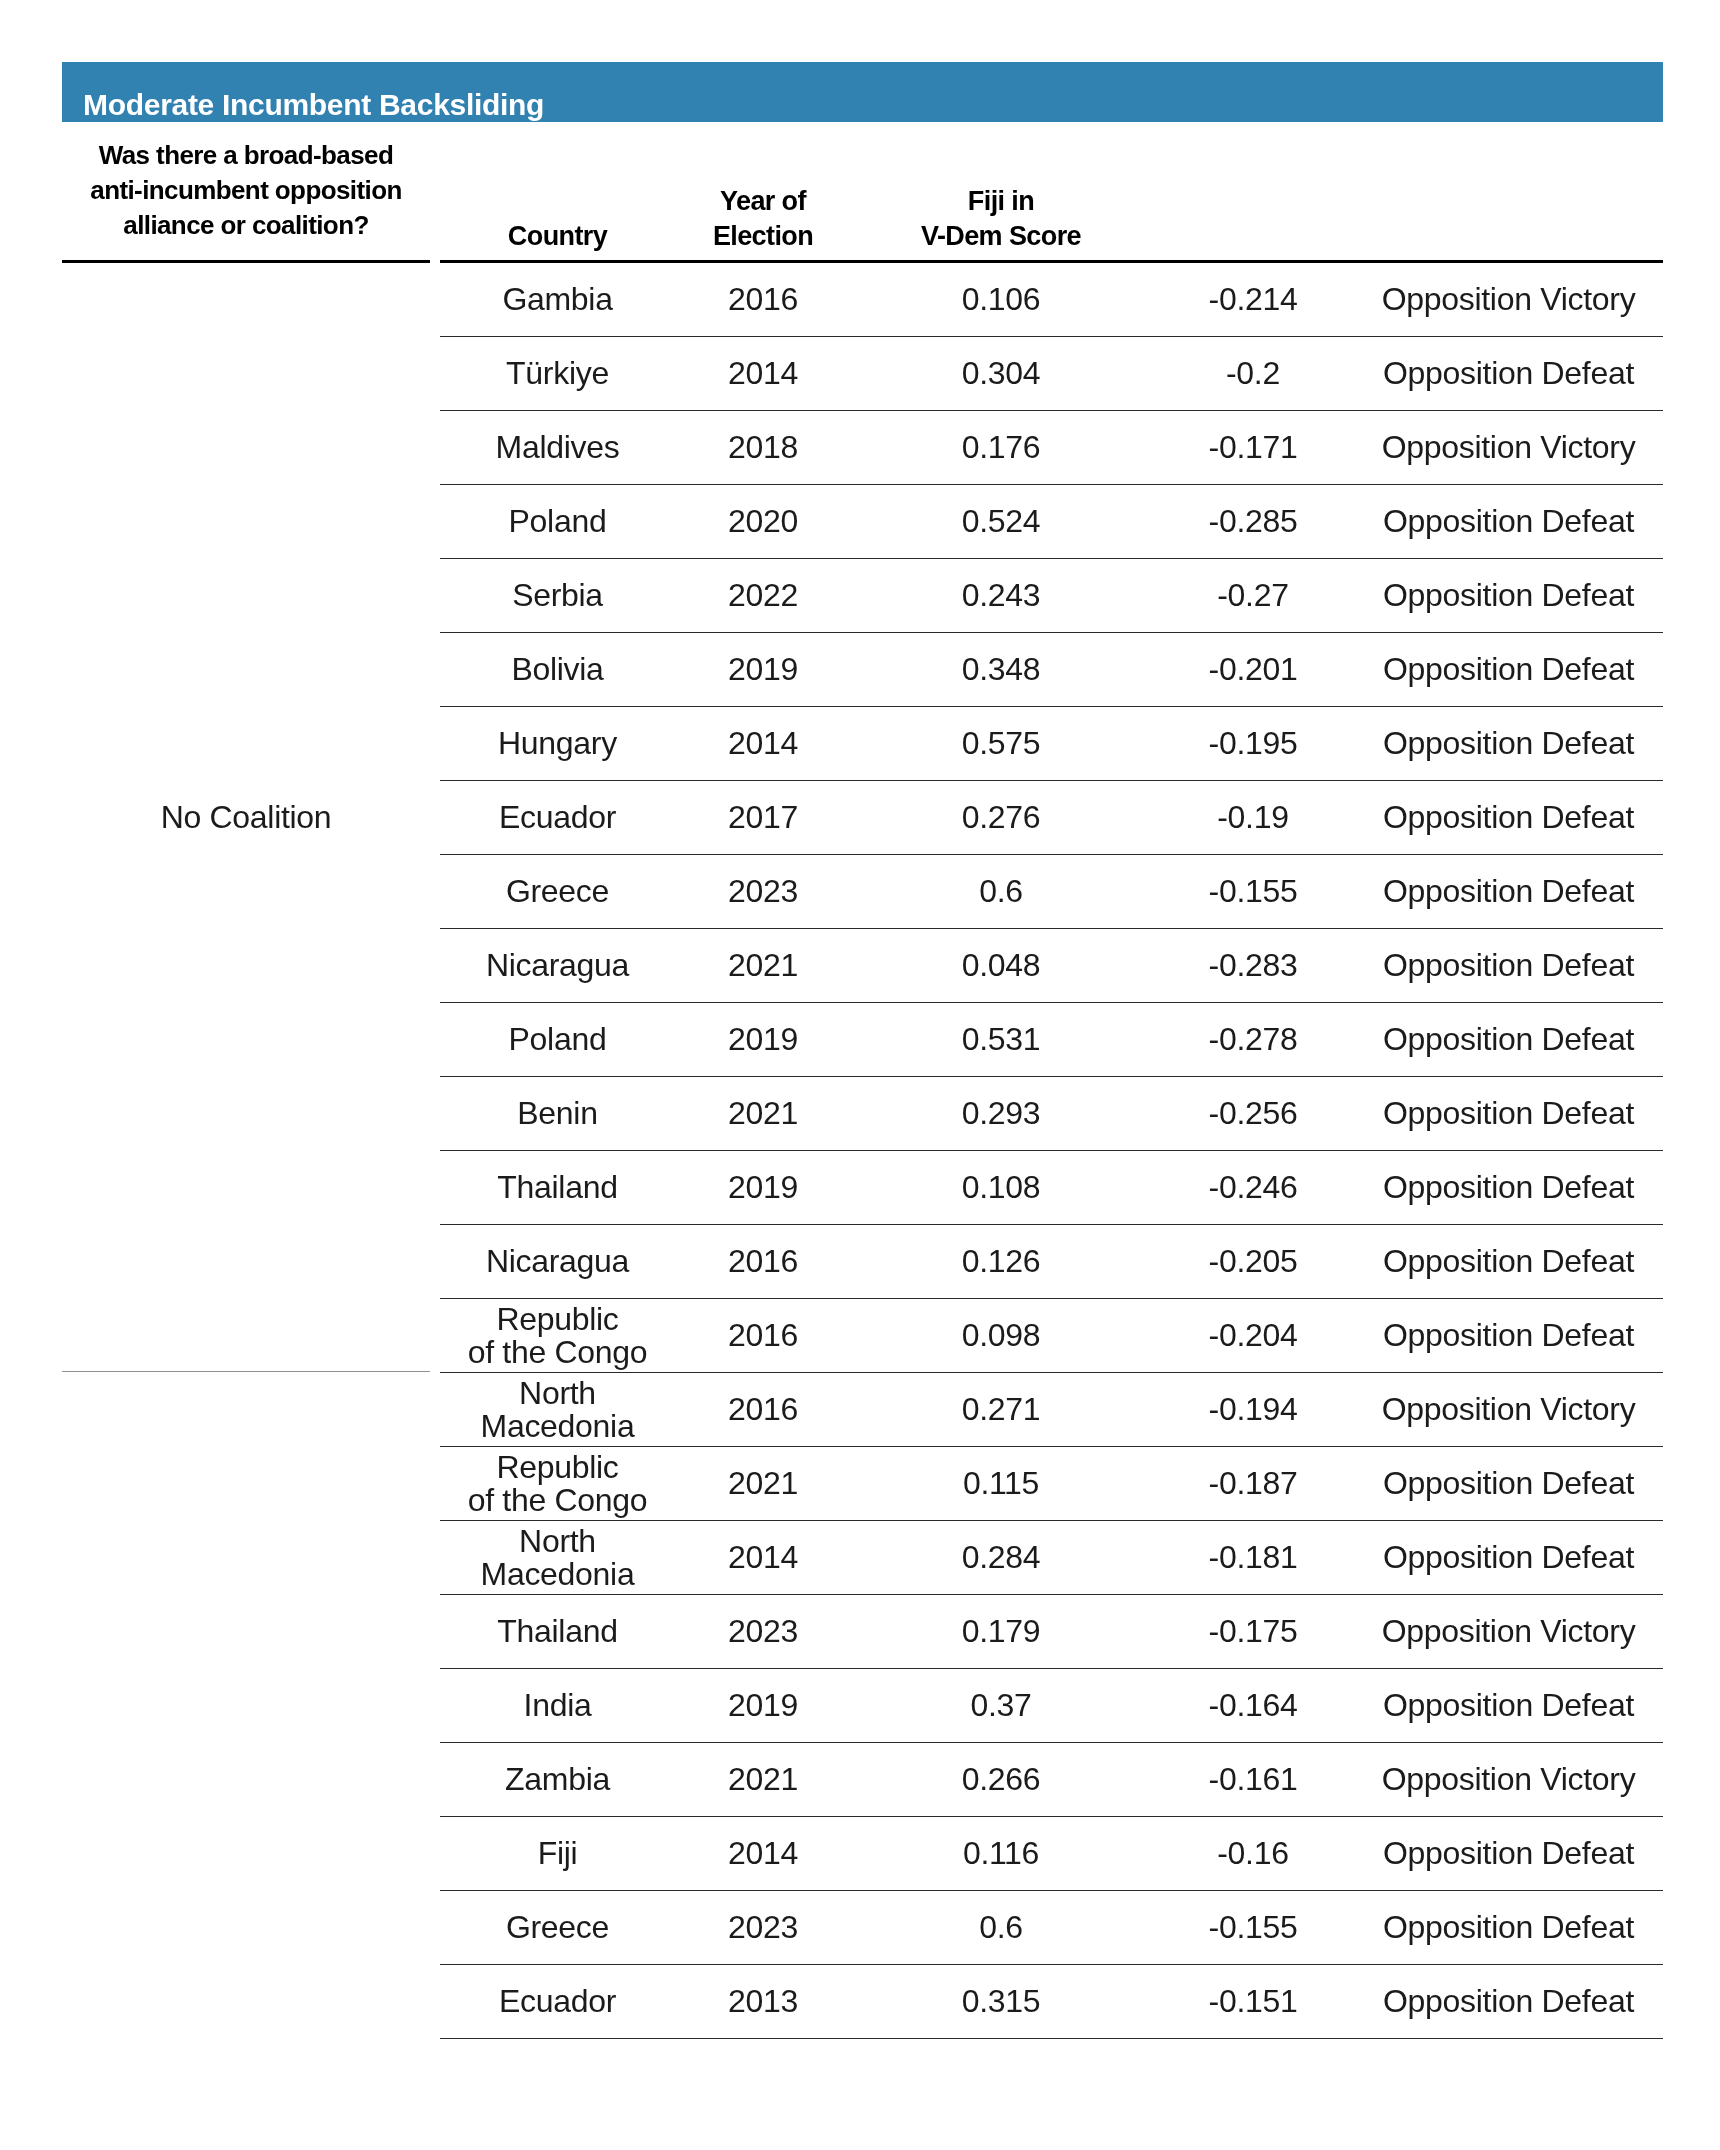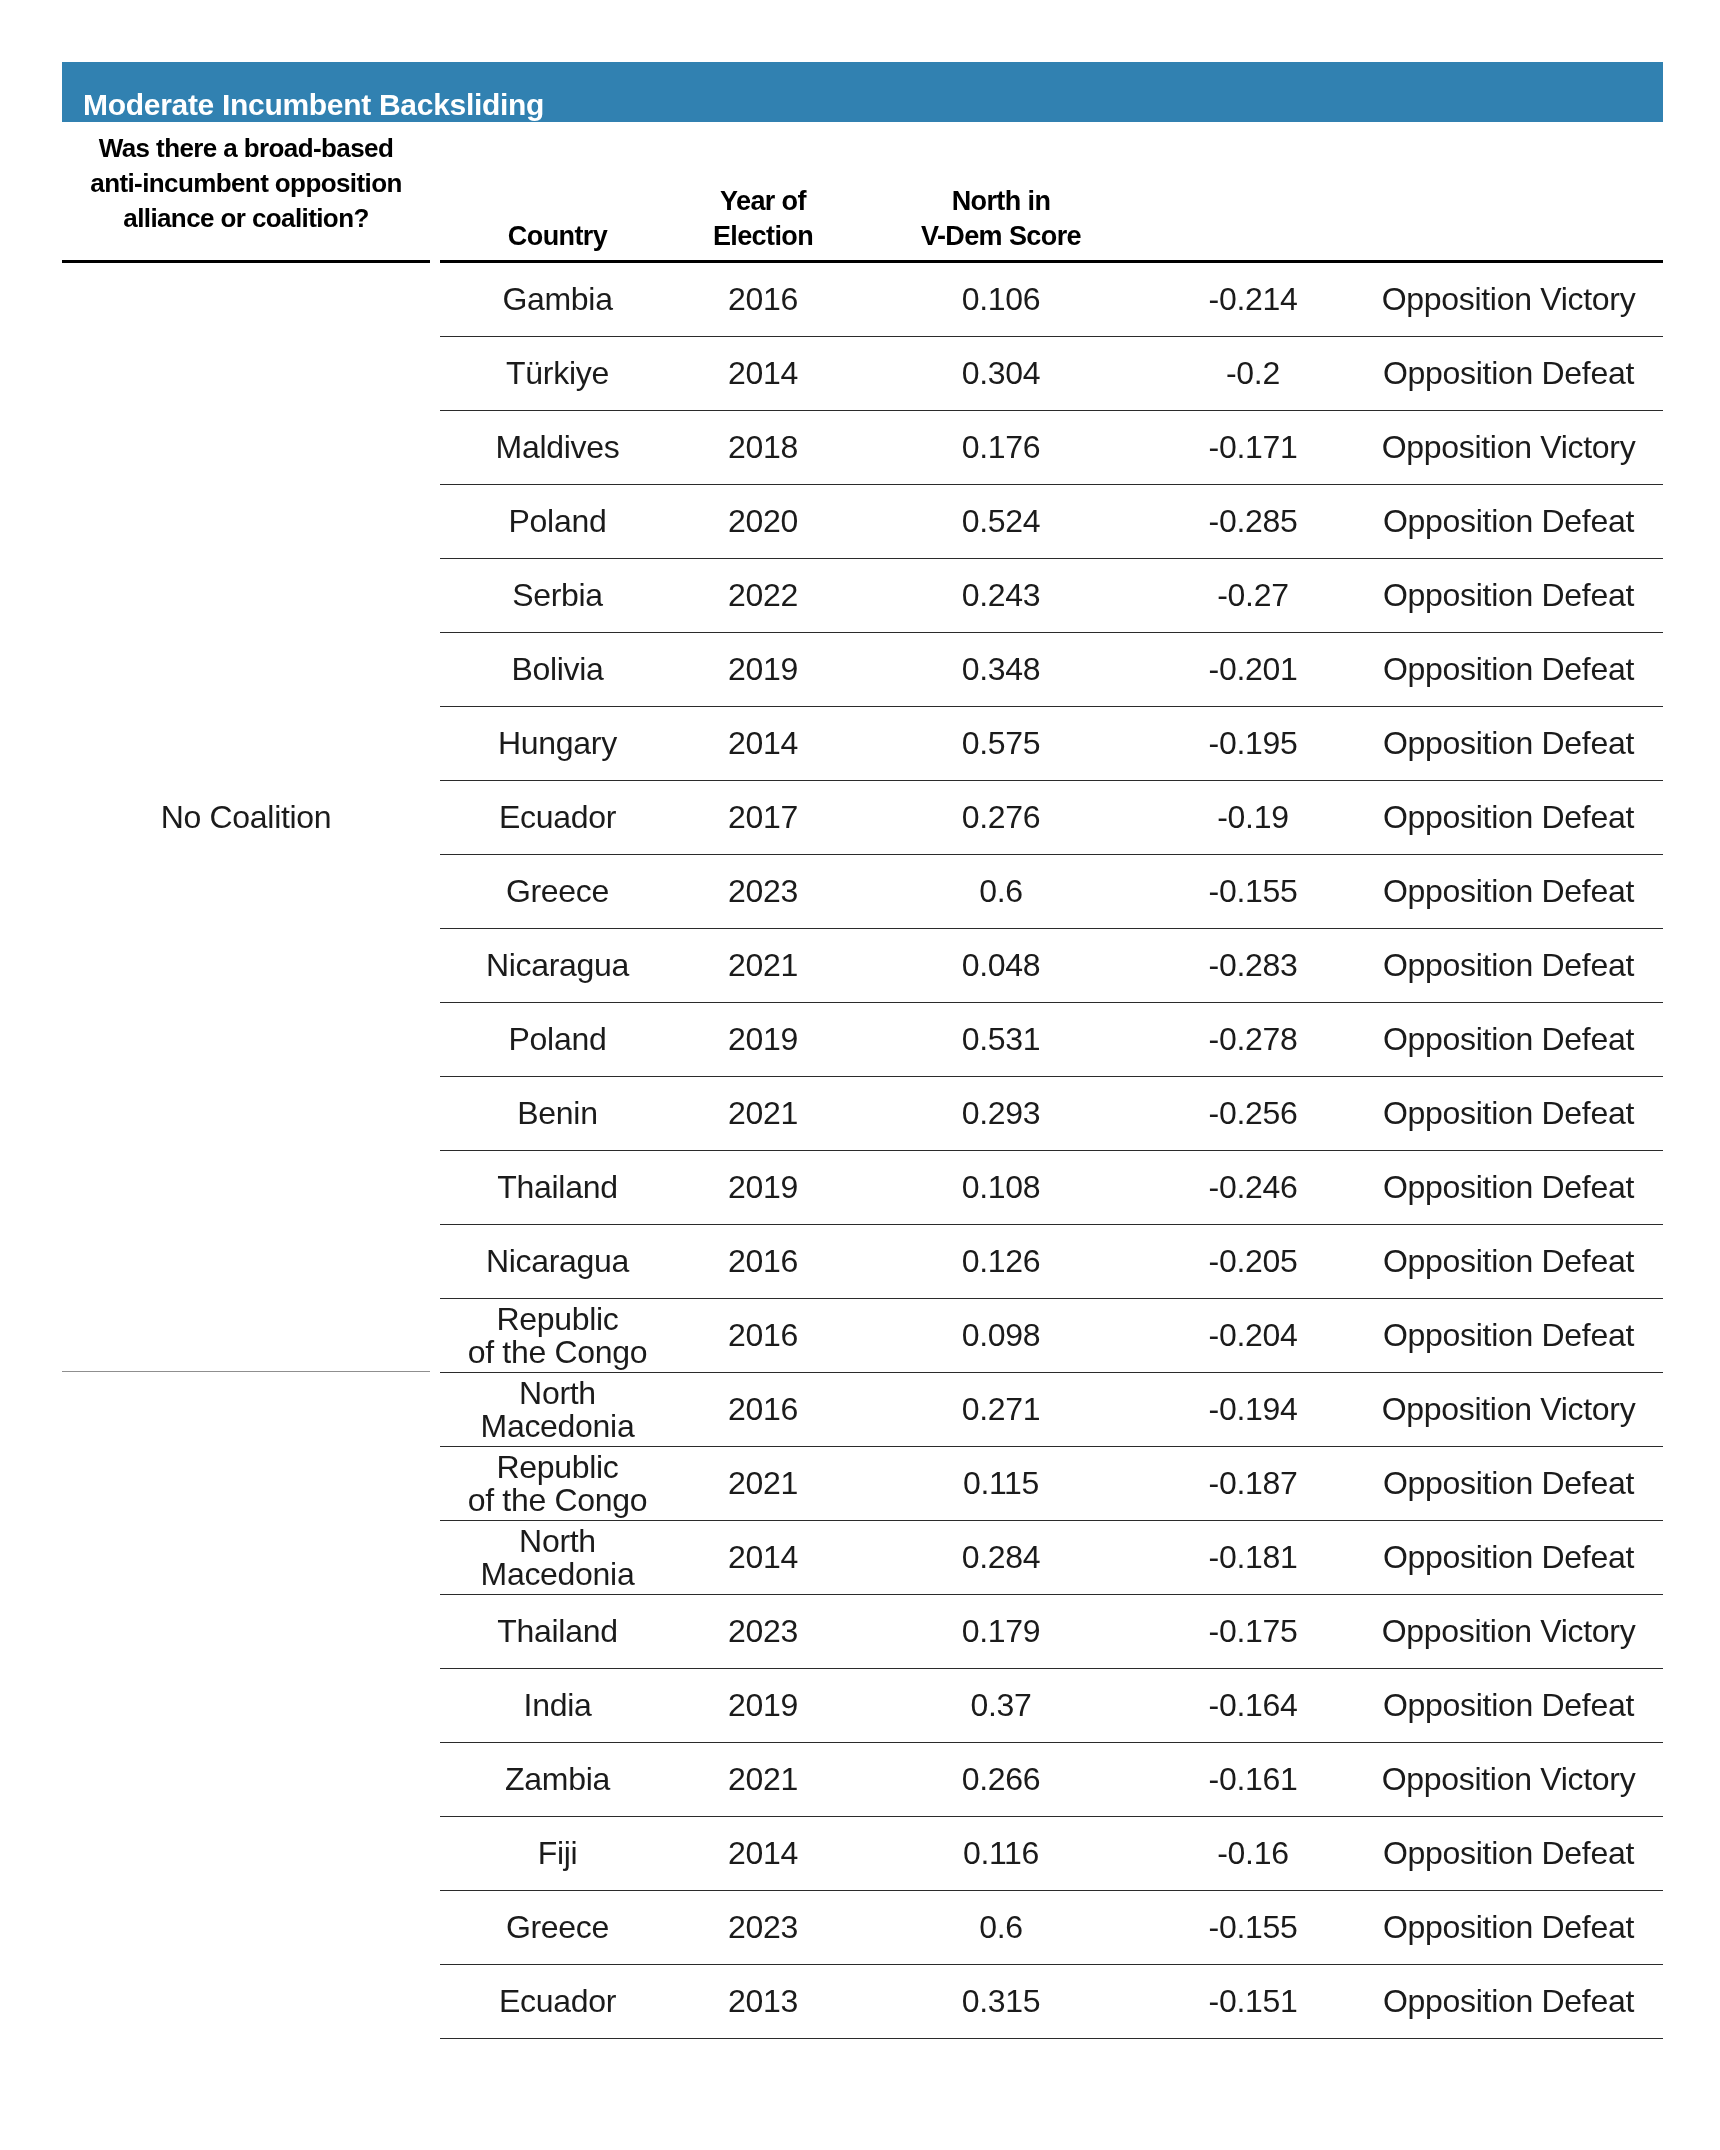"Was there a broad-based" .question { padding-bottom: 24px -> 17px }
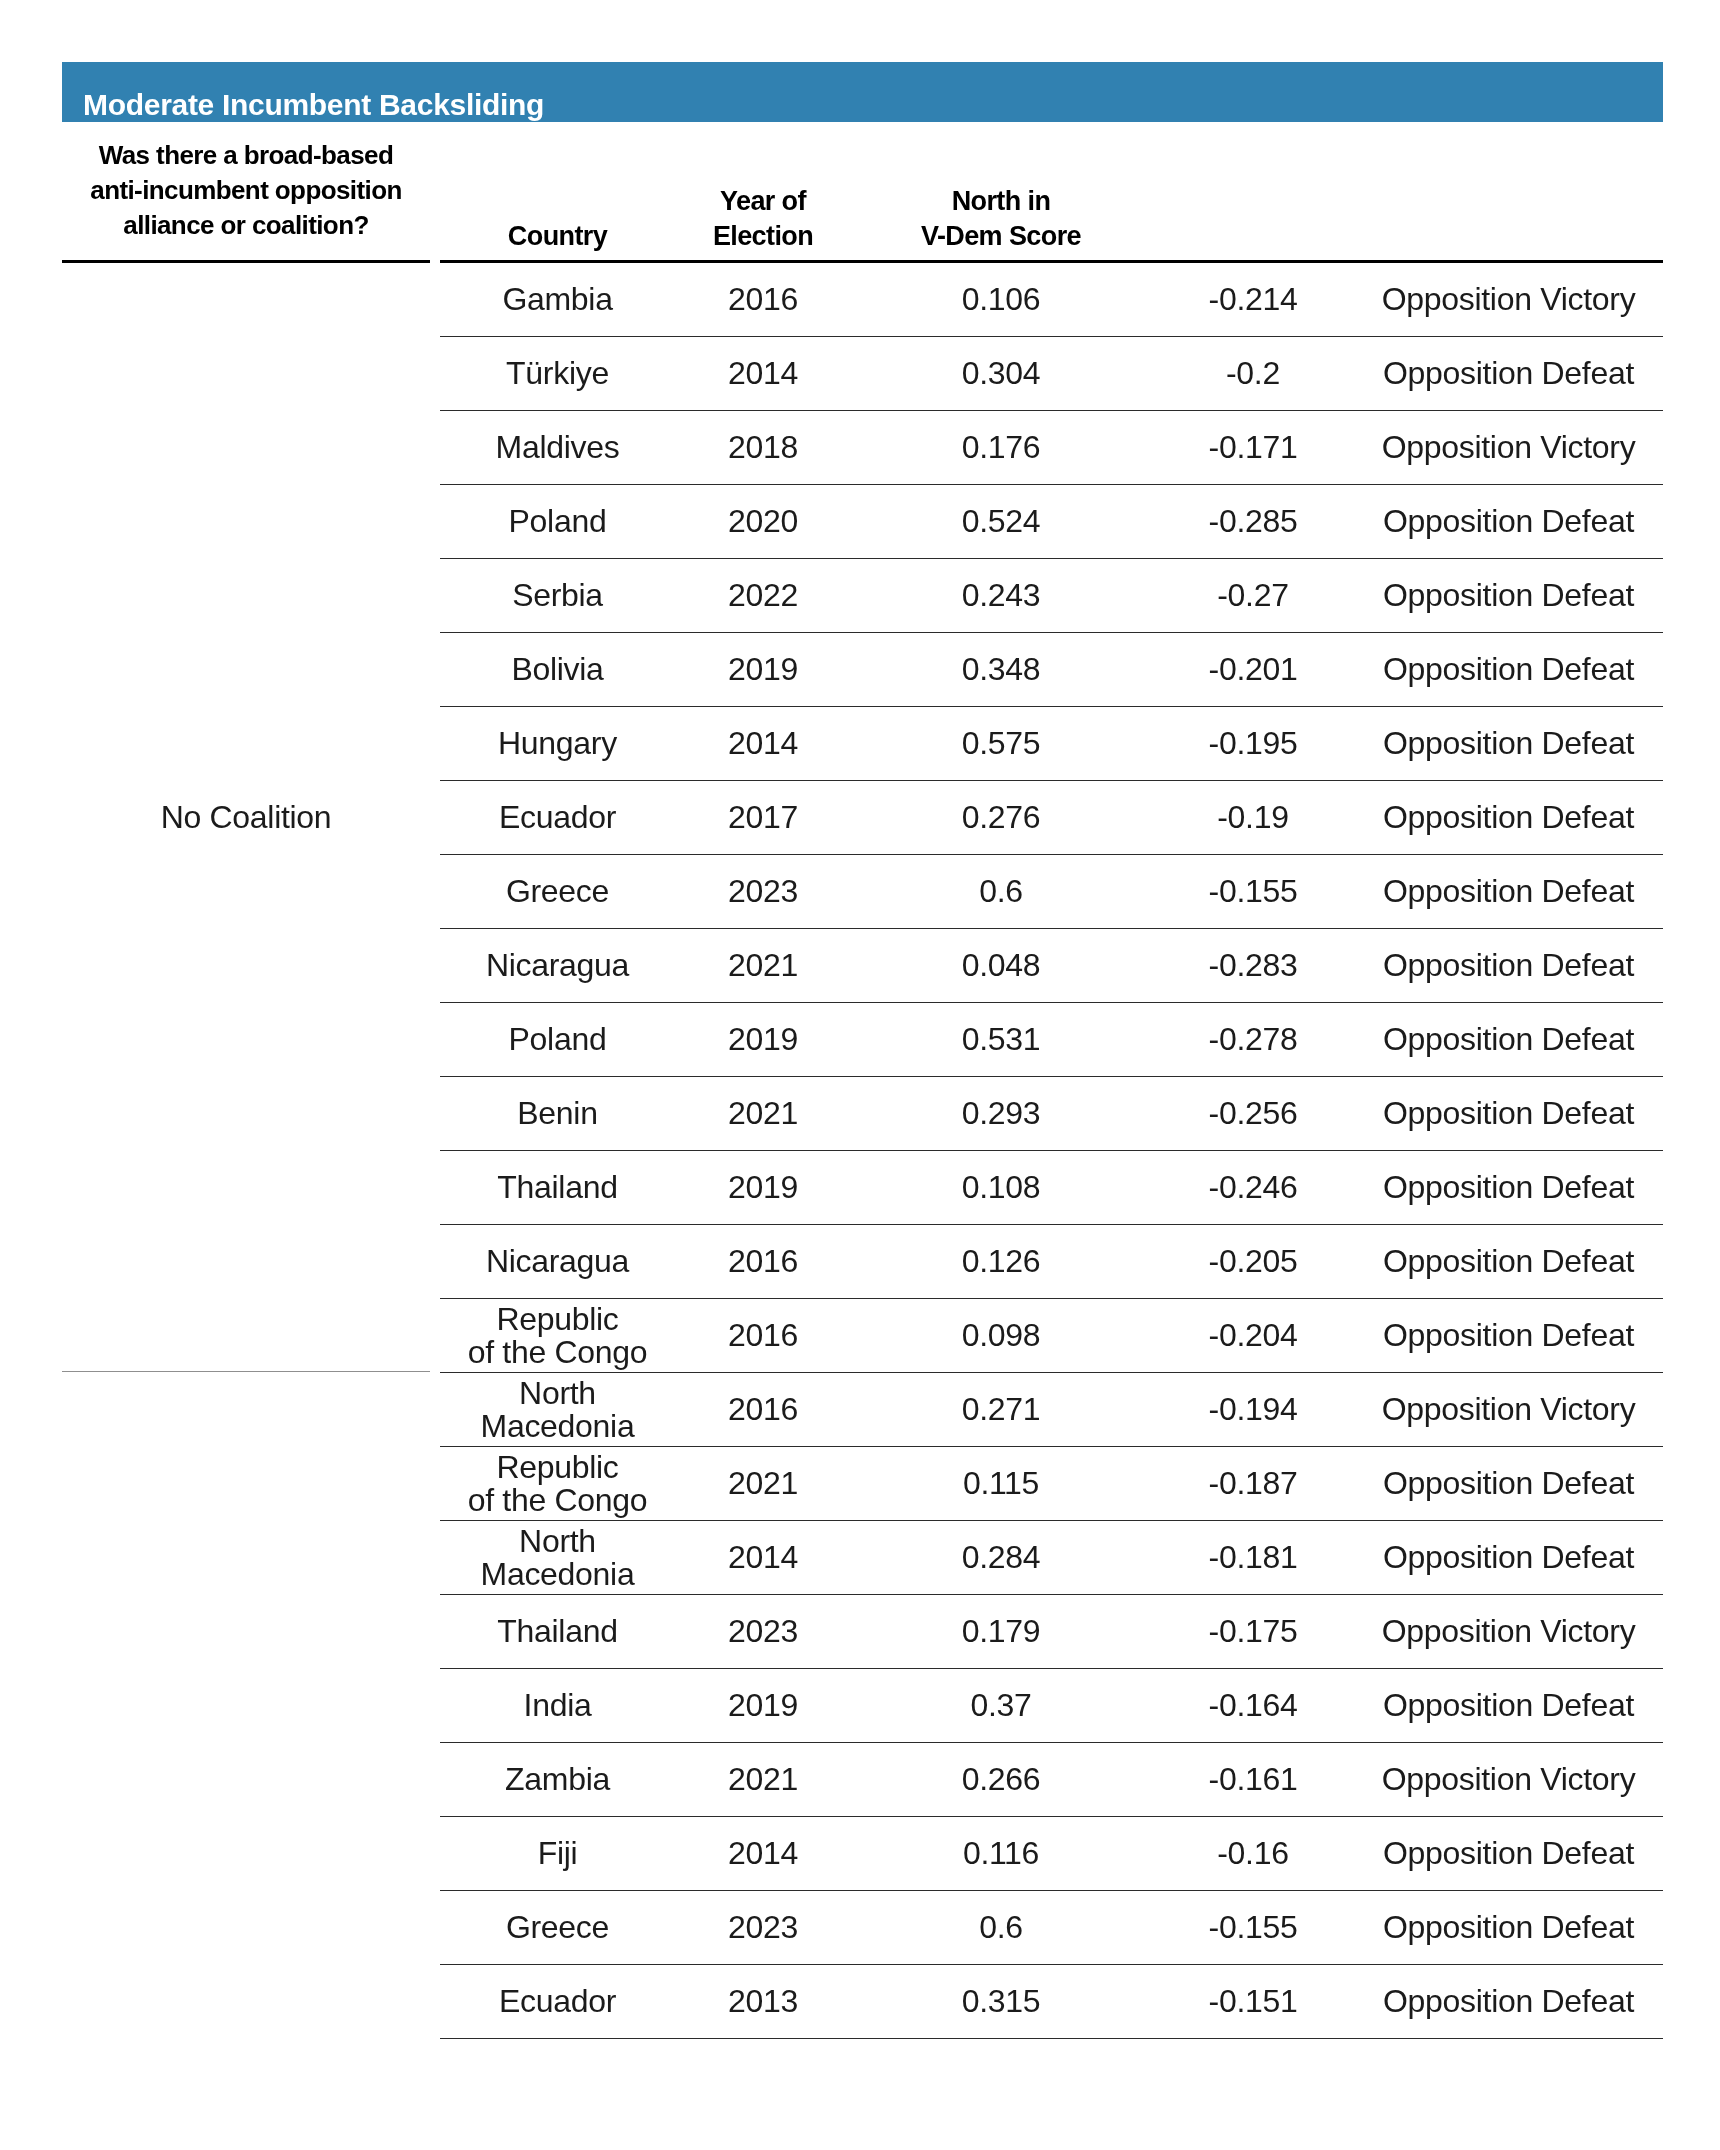"North in" span { text: North -> Fiji }
